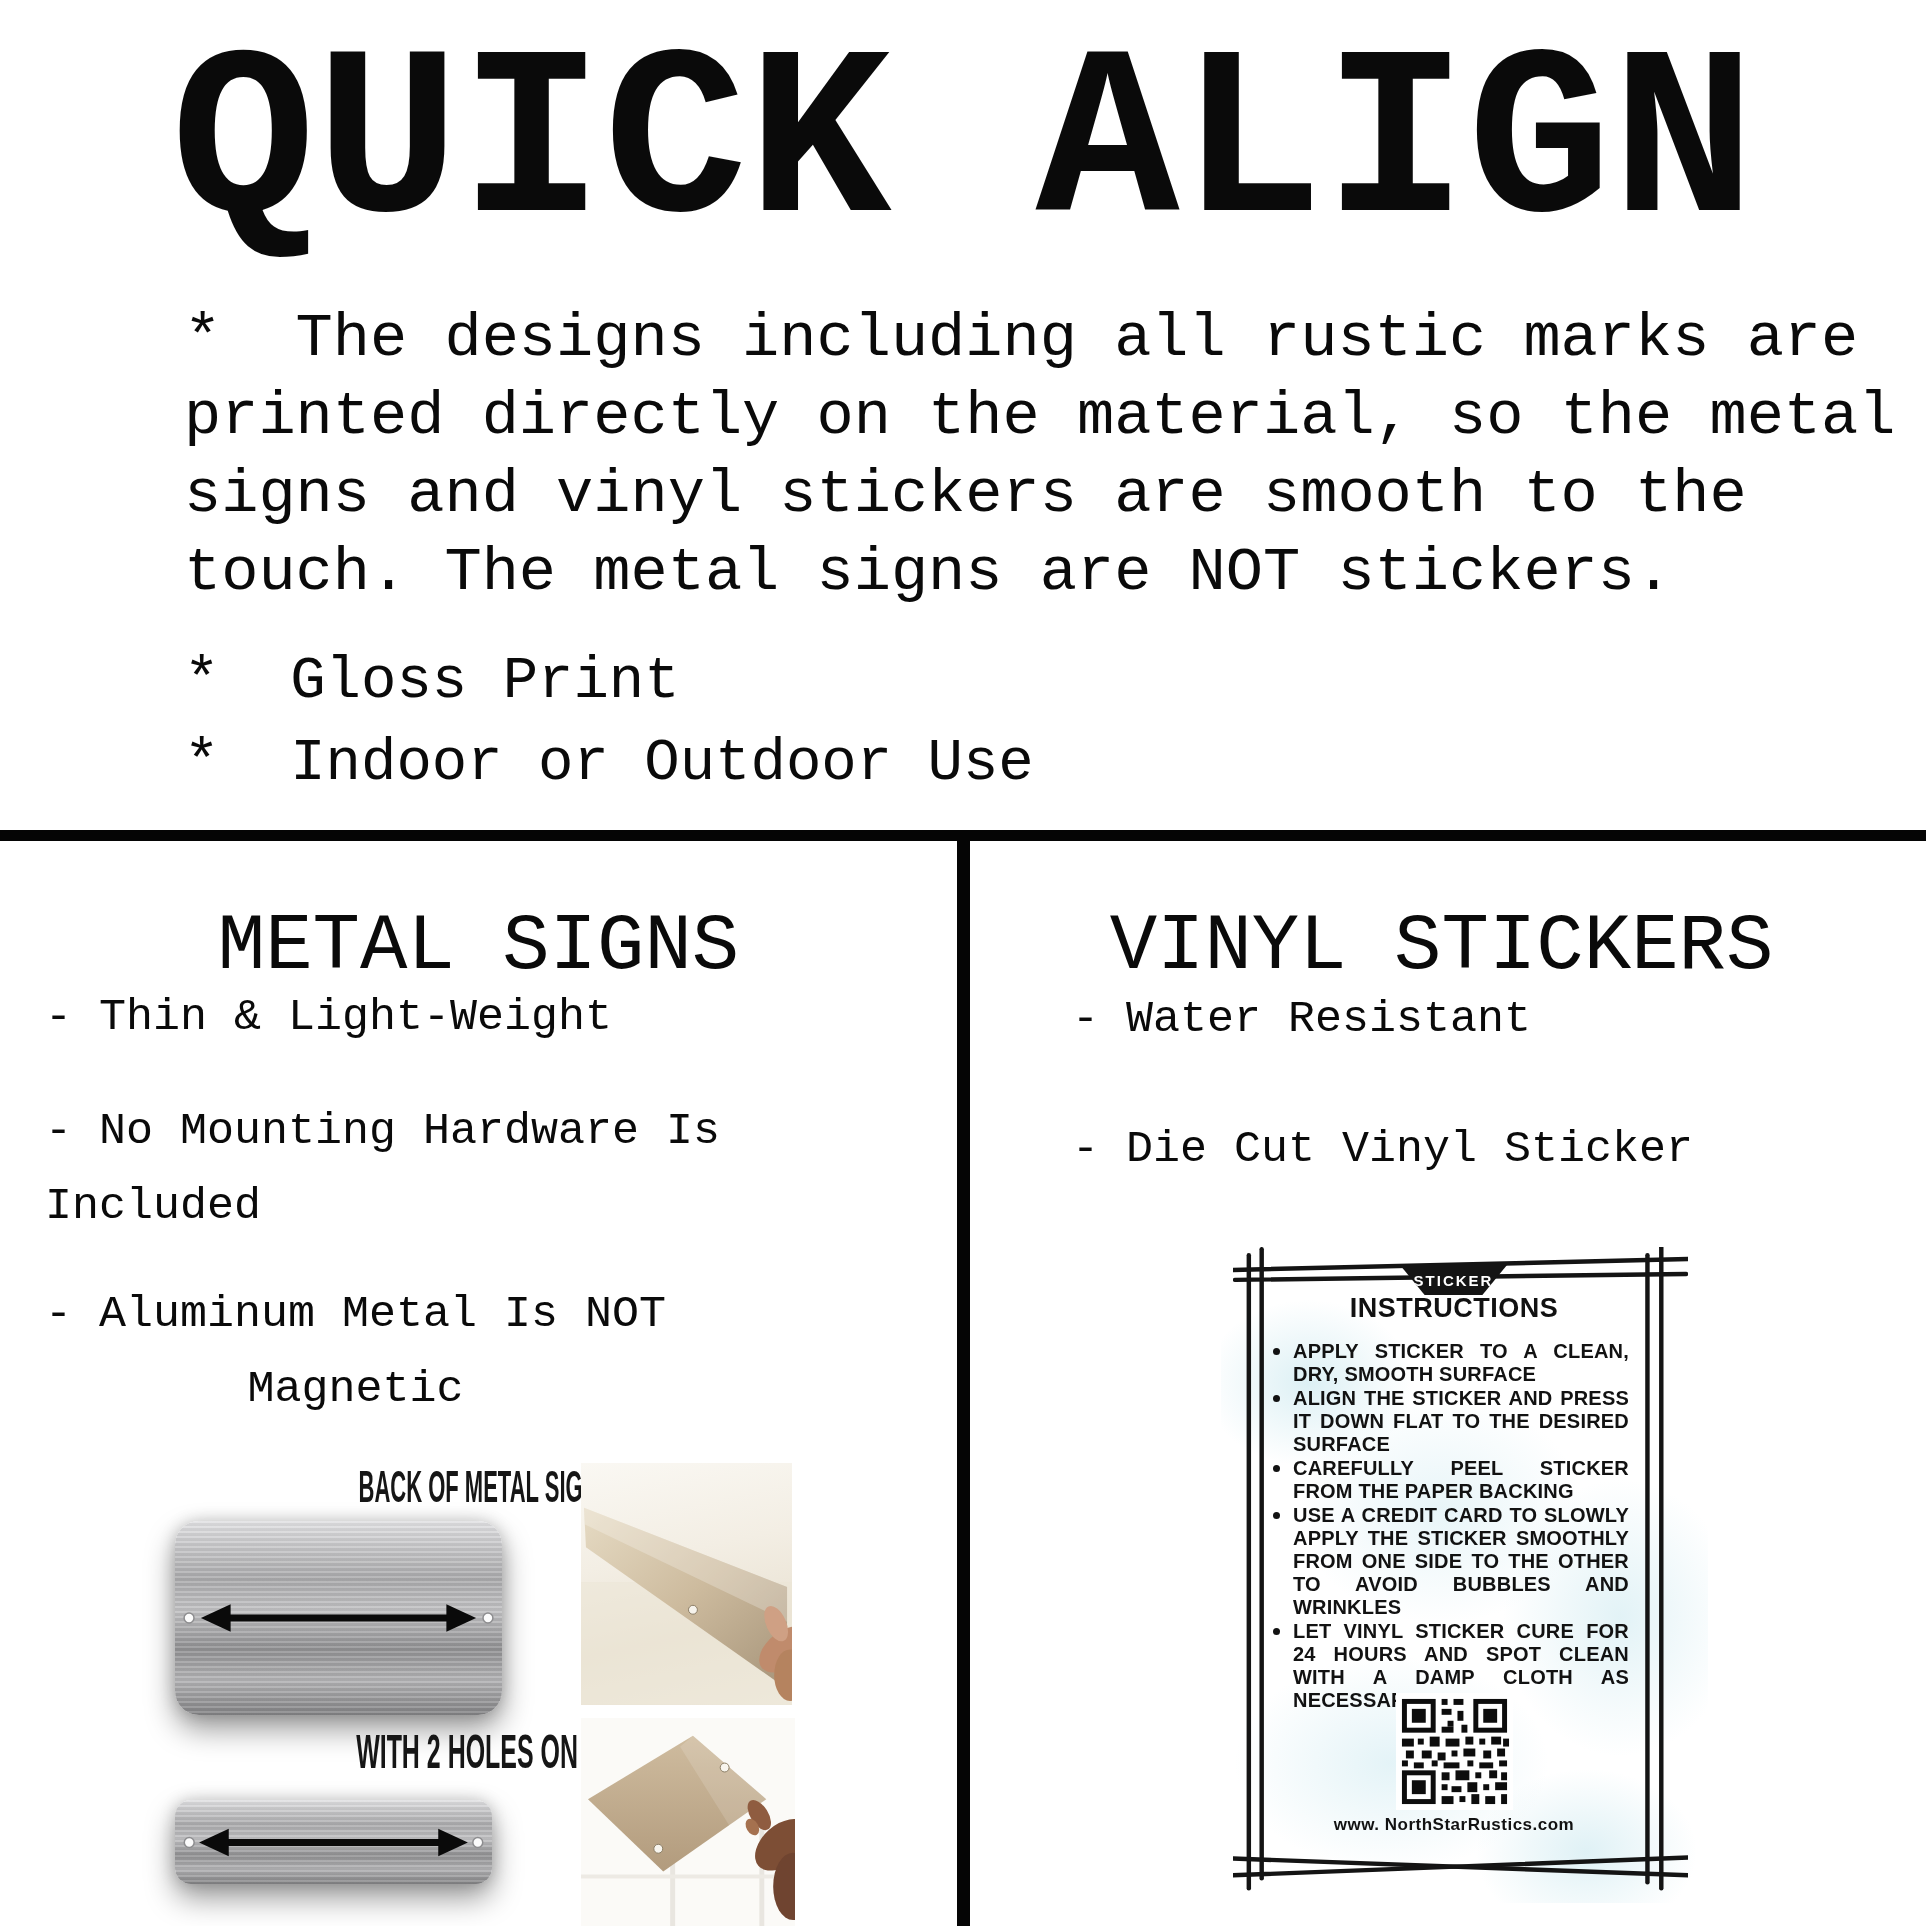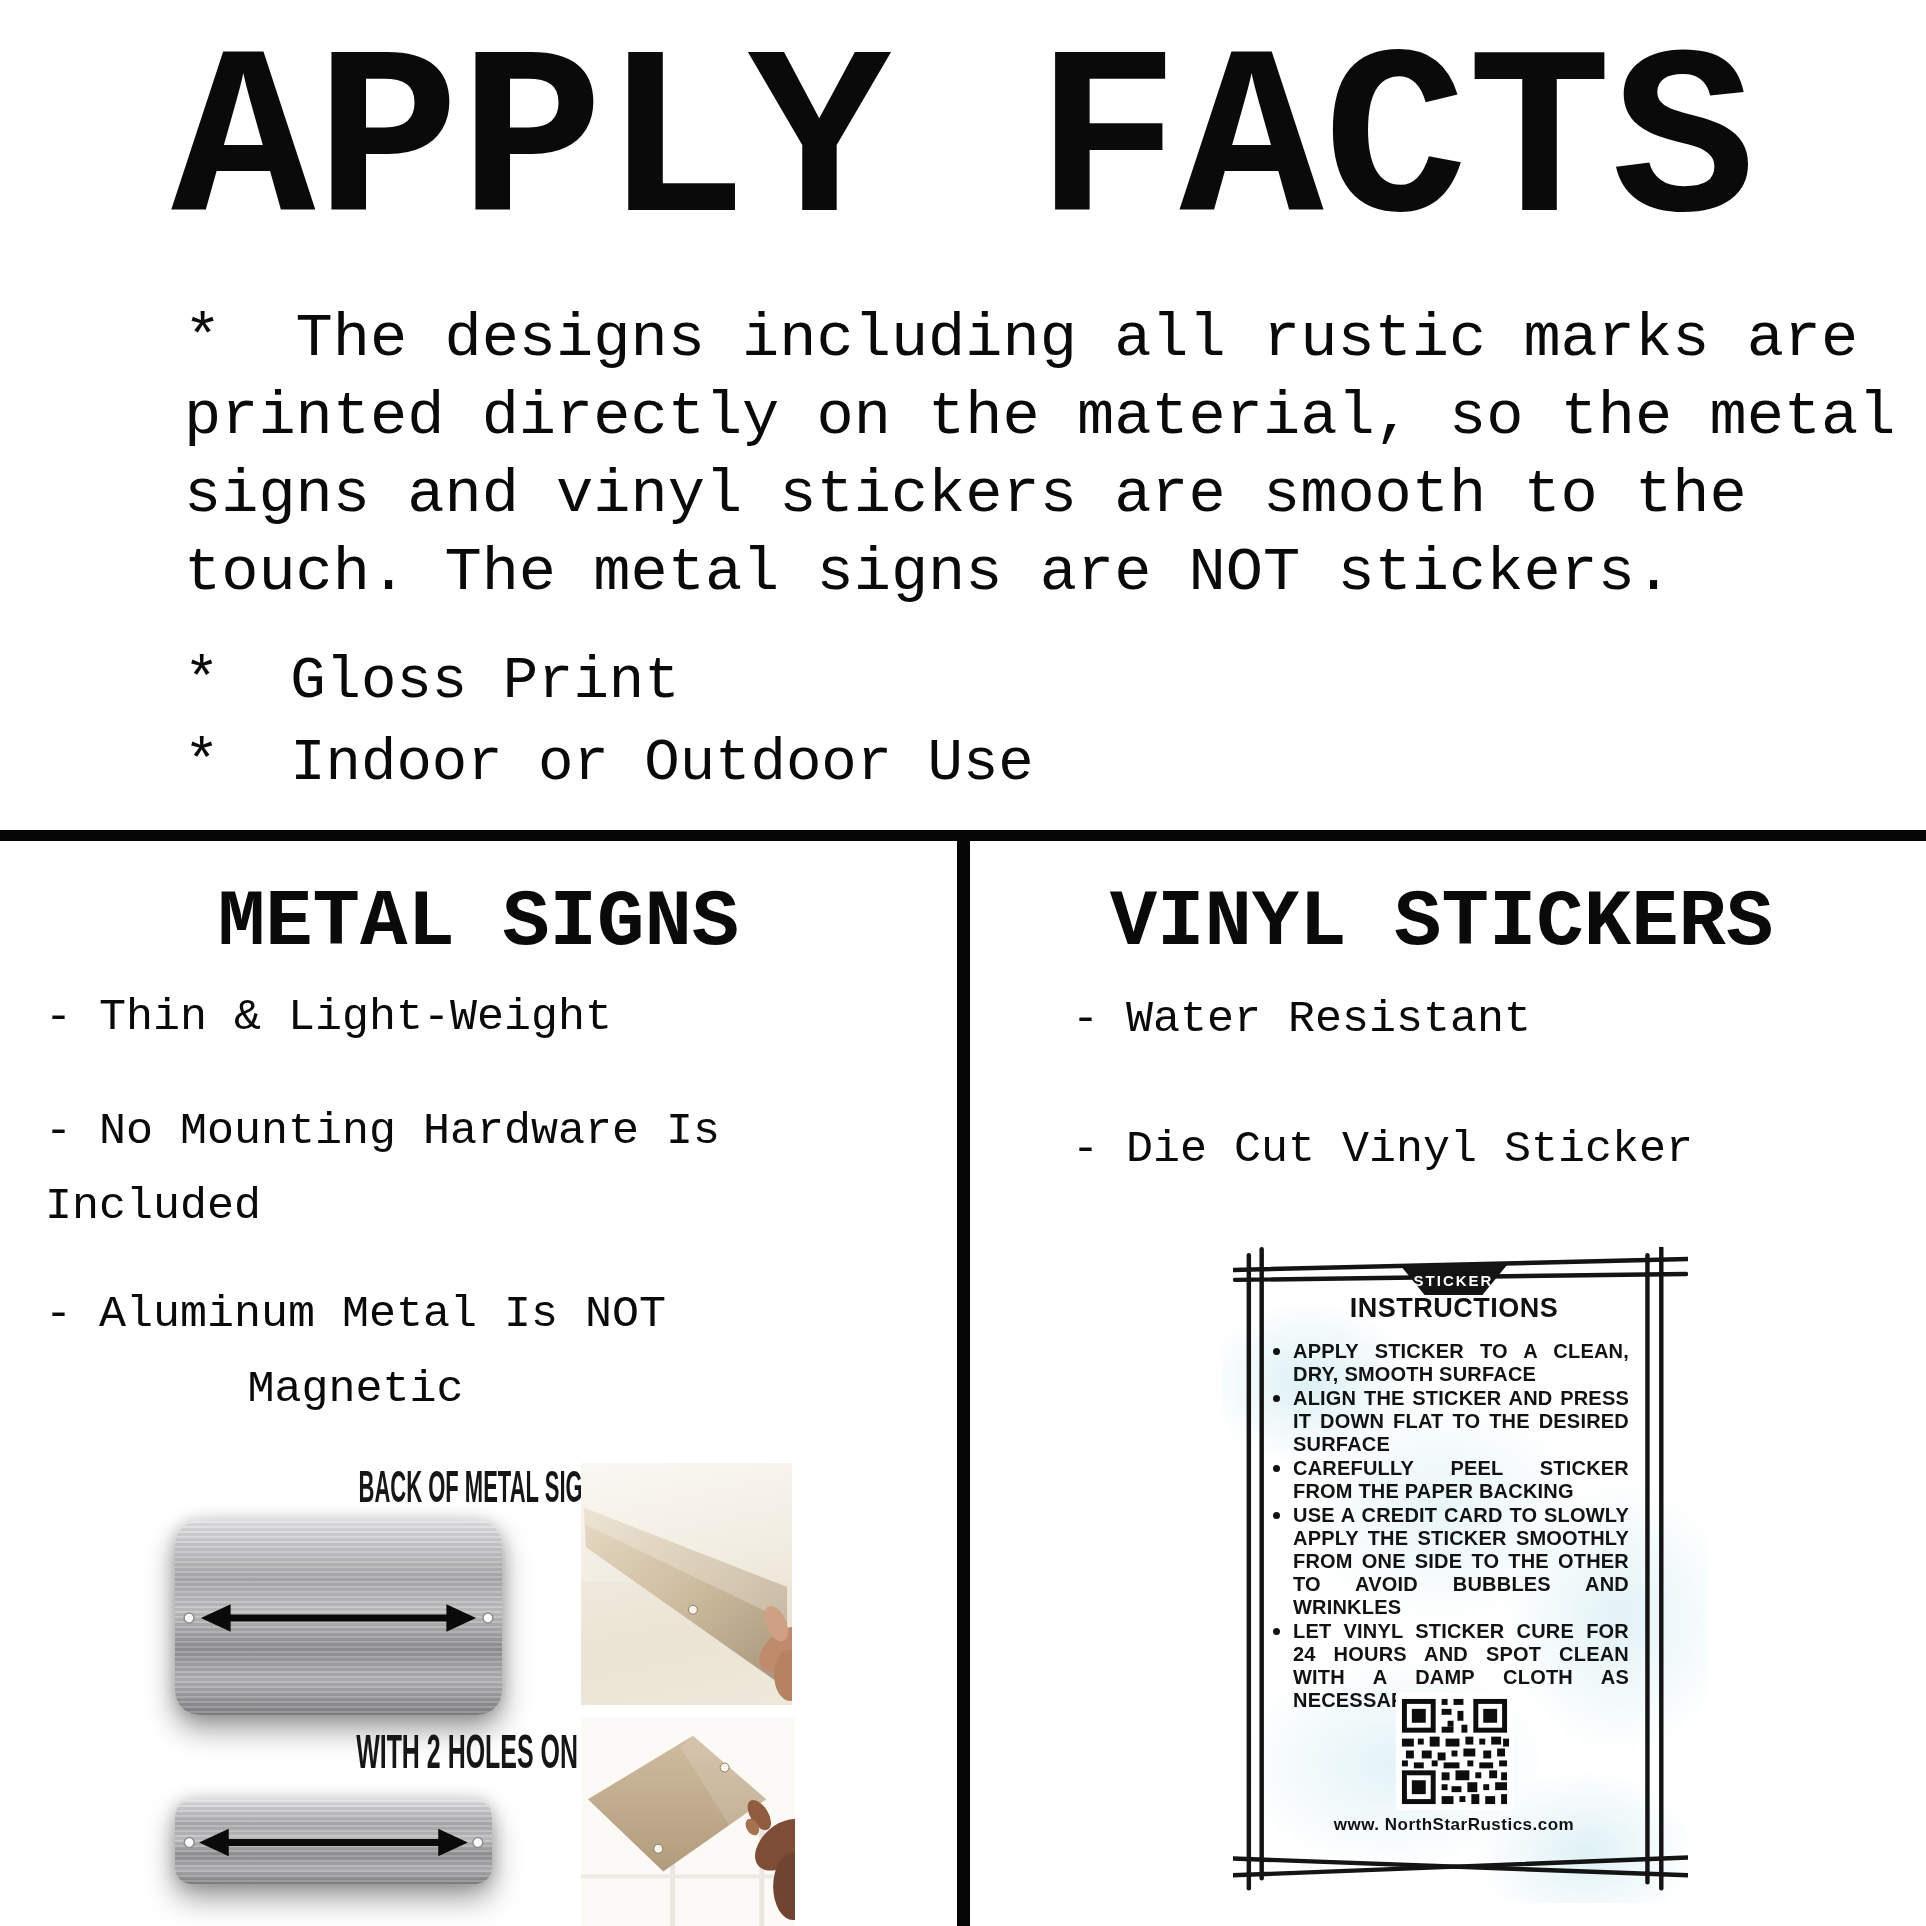"APPLY FACTS" div.abs { text: APPLY FACTS -> QUICK ALIGN }
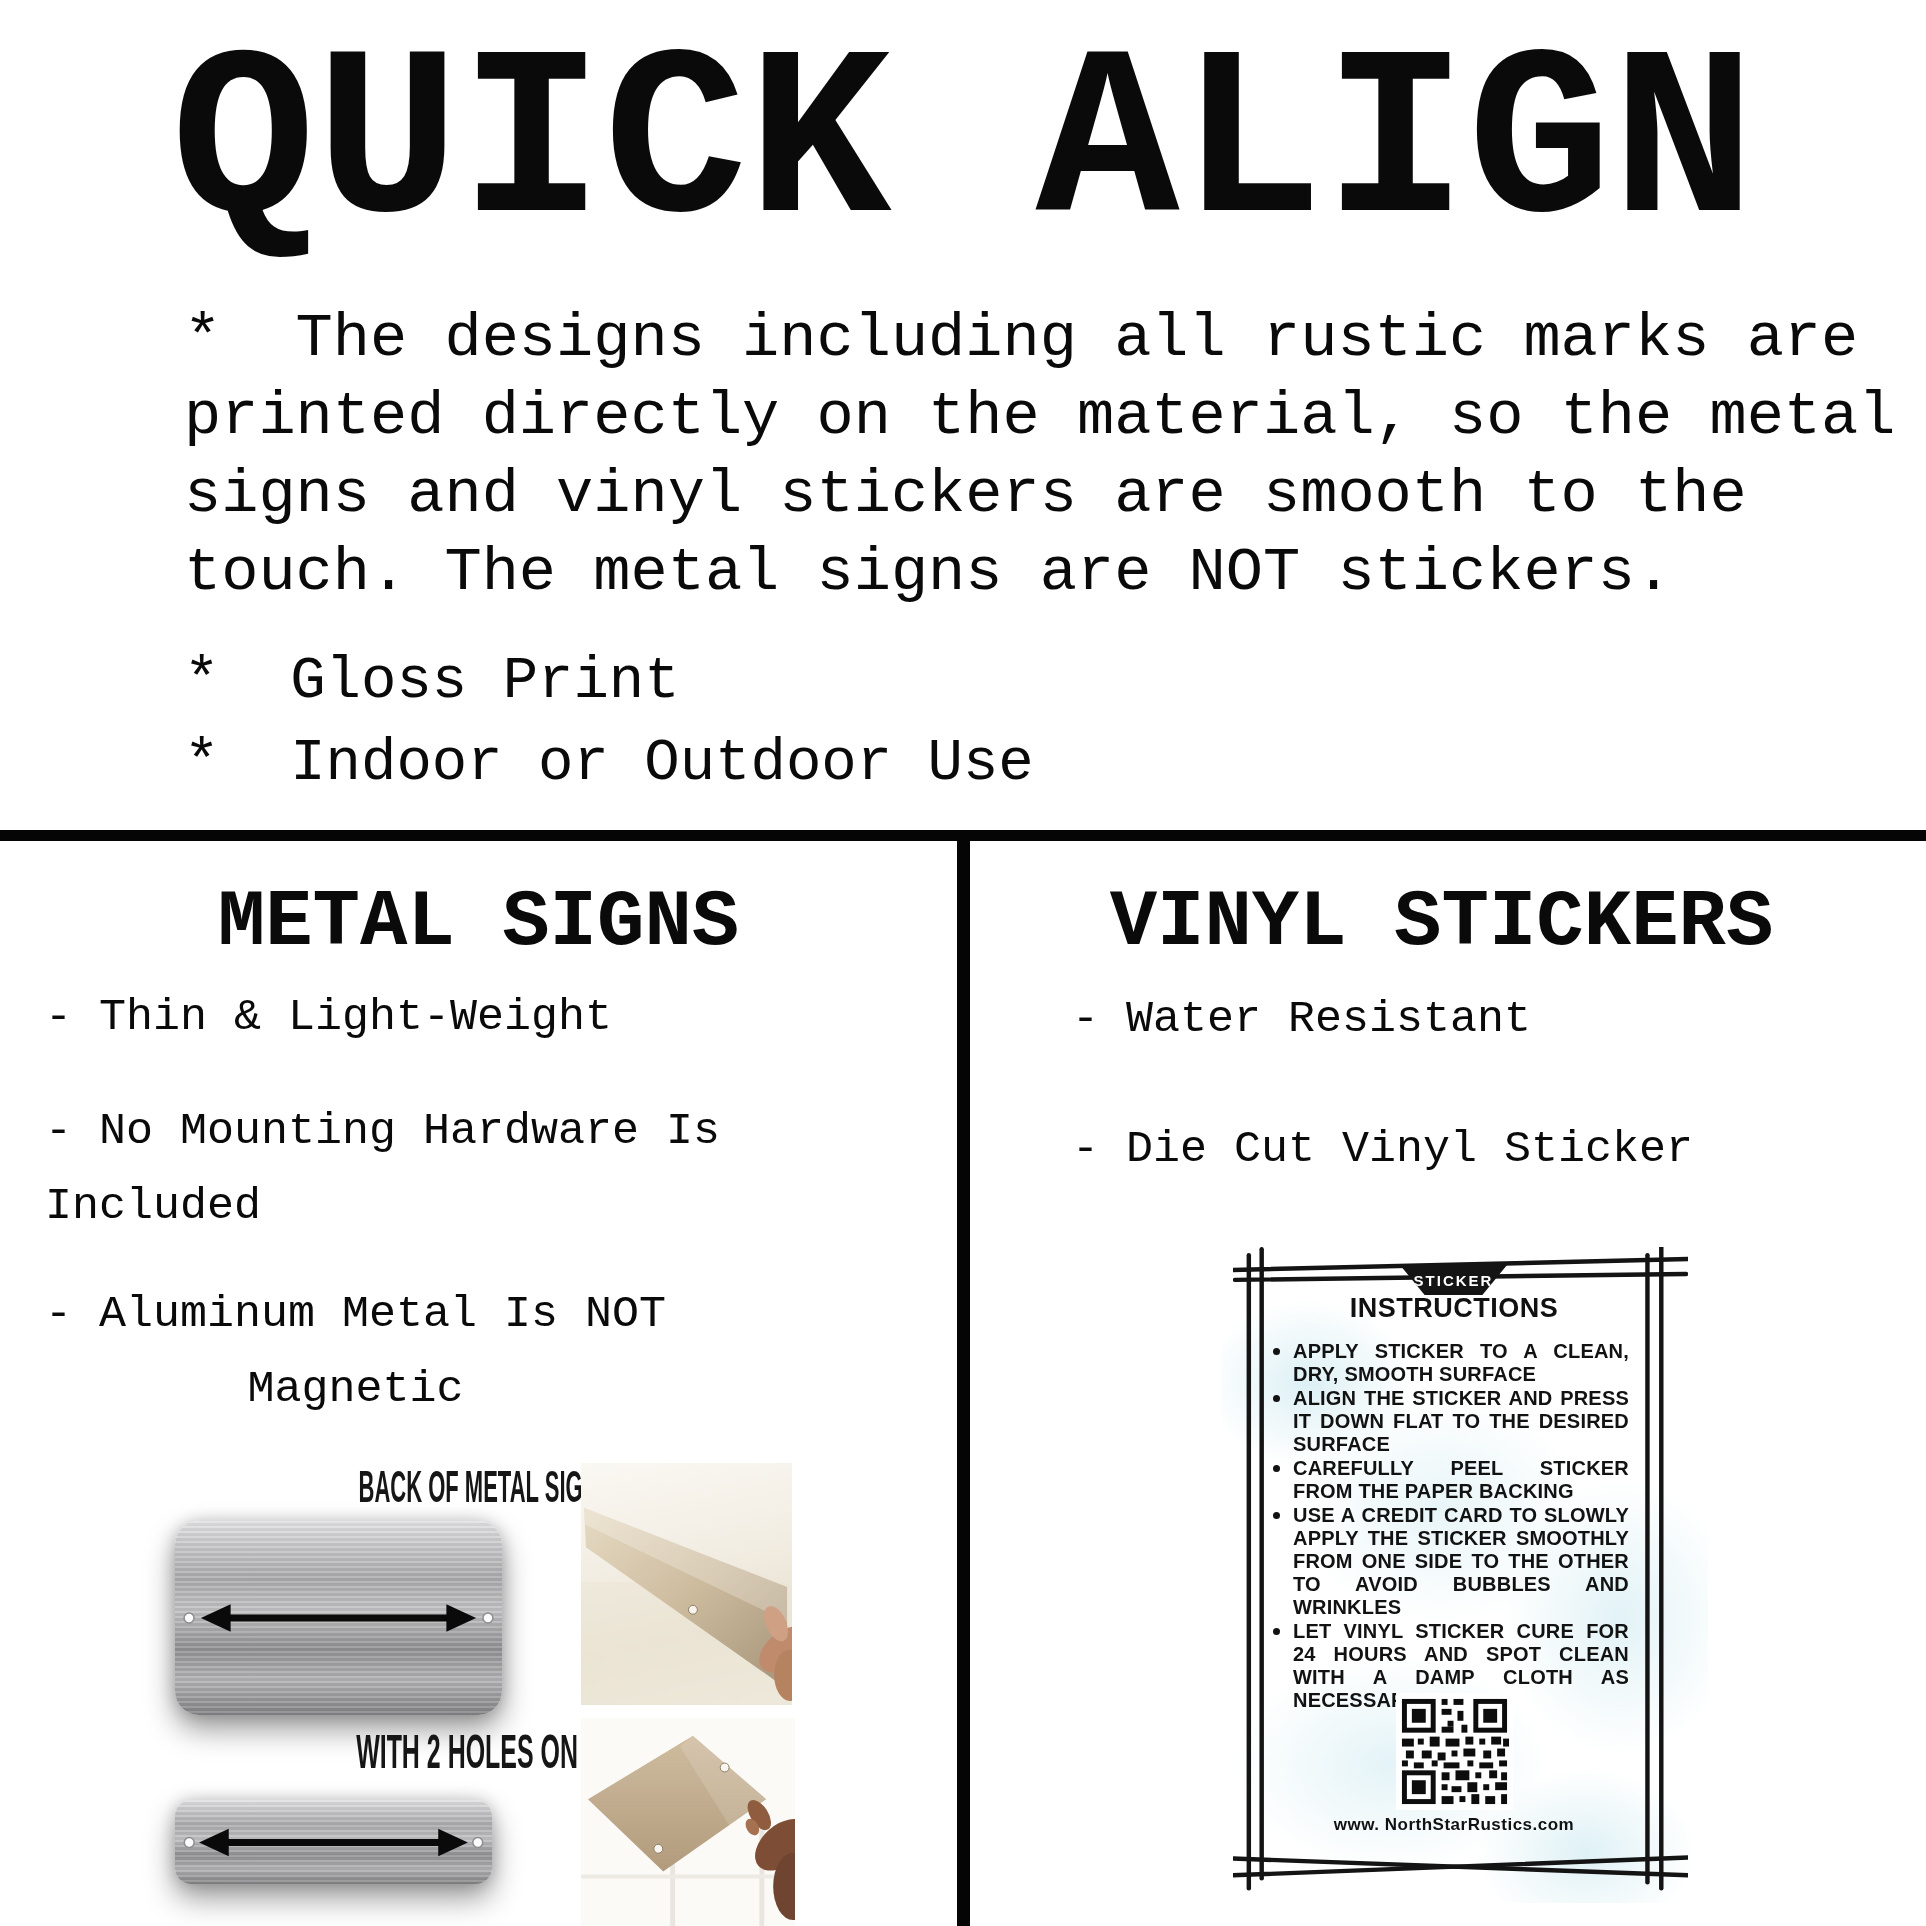"METAL SIGNS" .col-heading { font-weight: bold -> normal; margin-top: none -> 24px }
